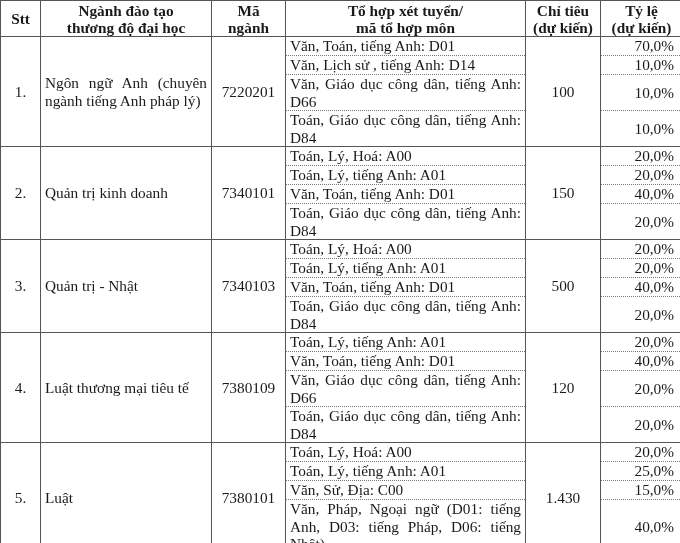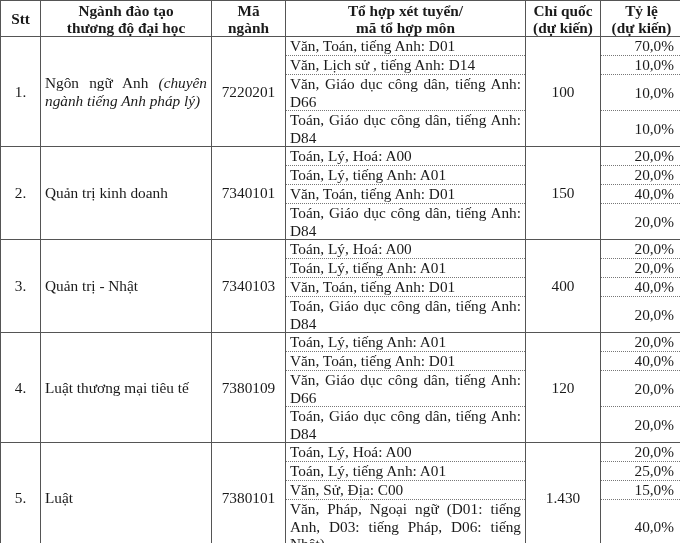"Chỉ quốc" span.l { text: quốc -> tiêu }
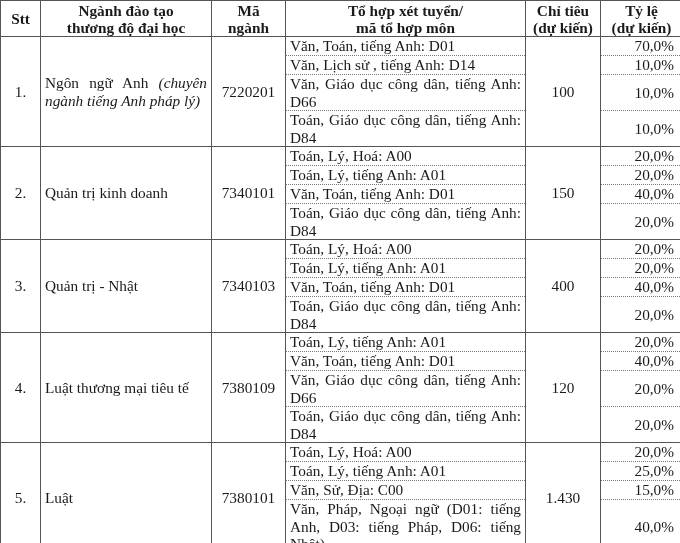"(chuyên ngành tiếng Anh pháp" .i { font-style: italic -> none }
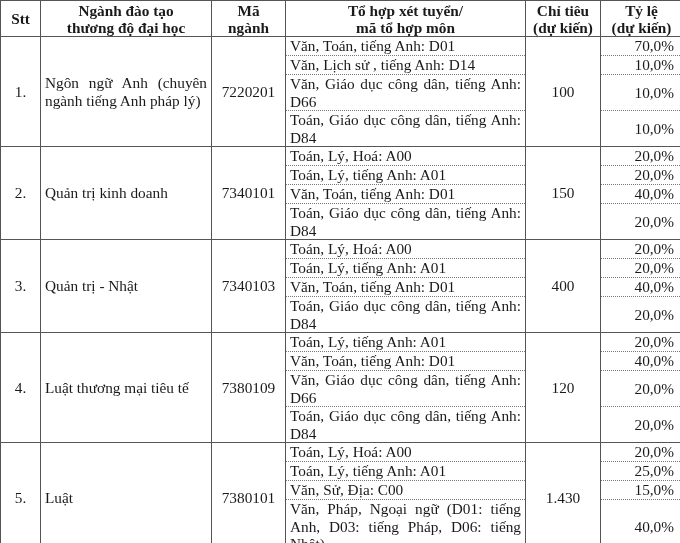"400" td.c { text: 400 -> 500 }
